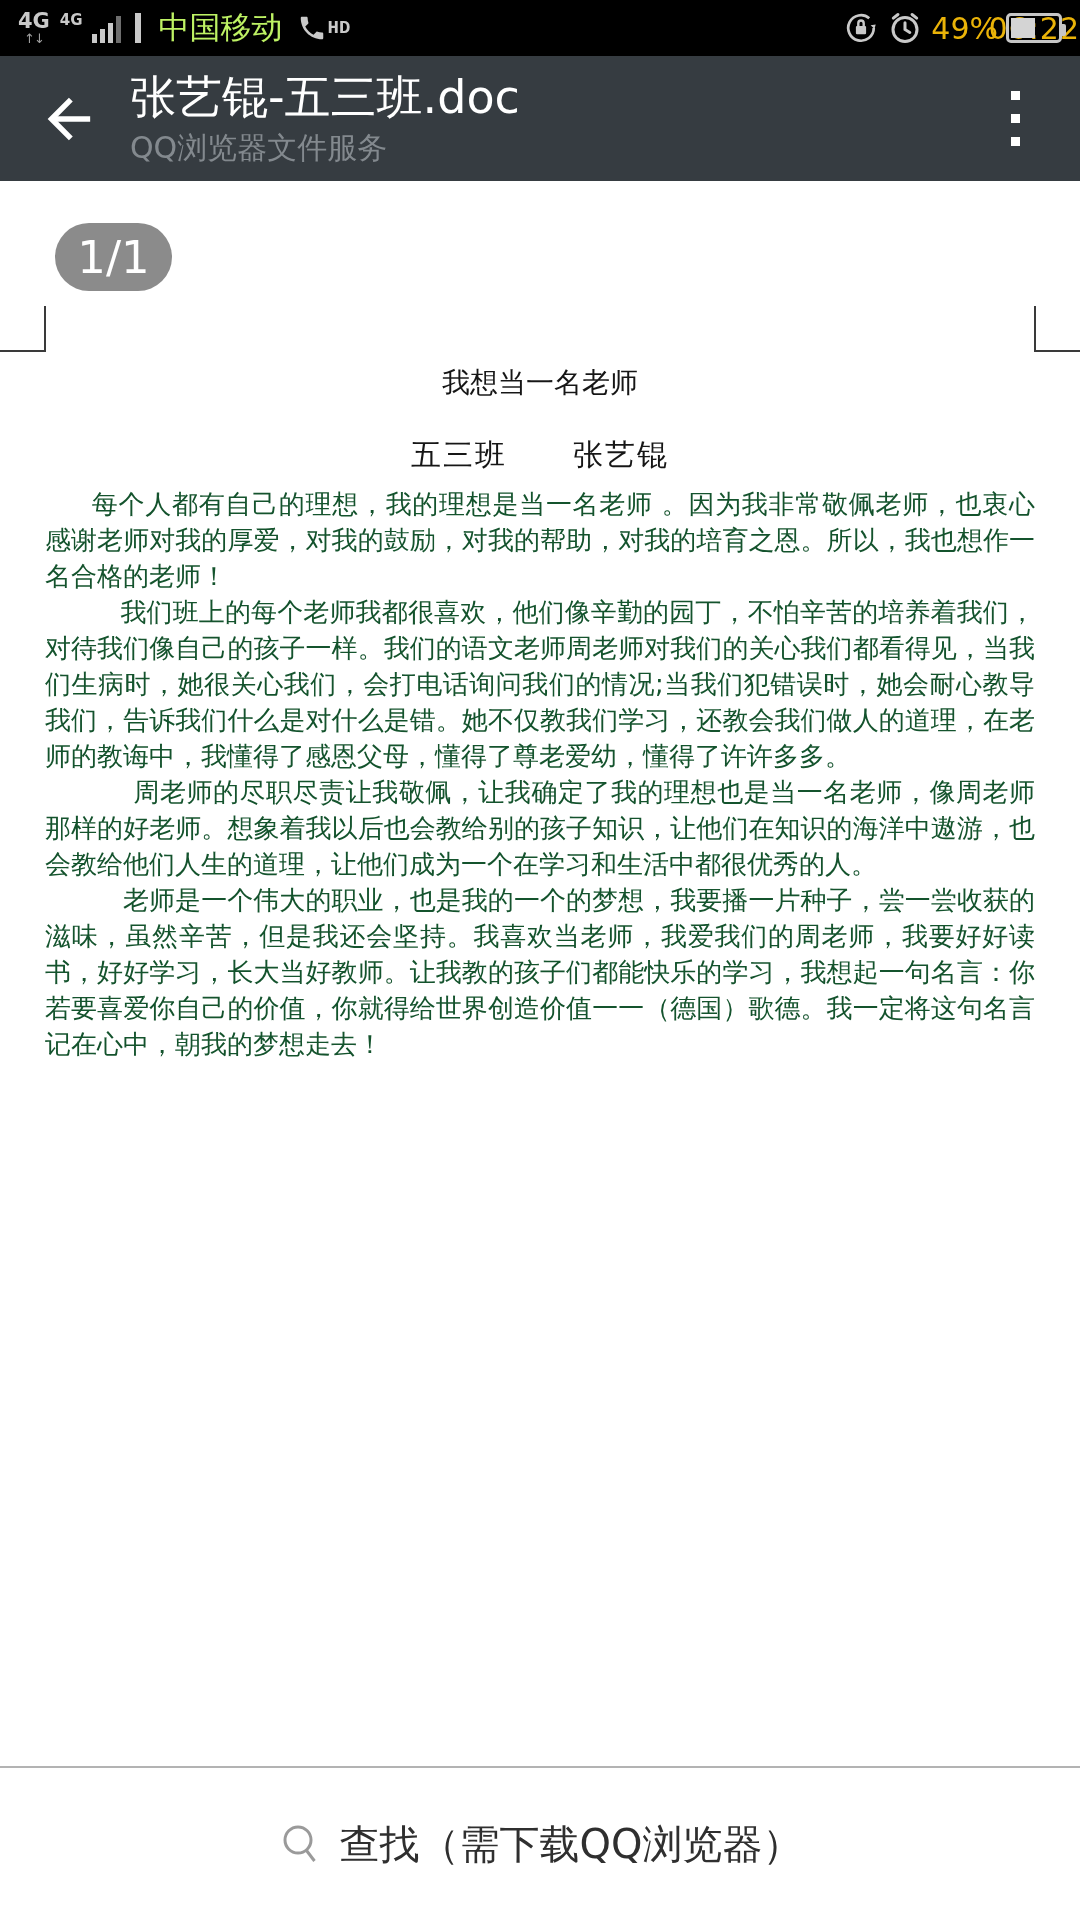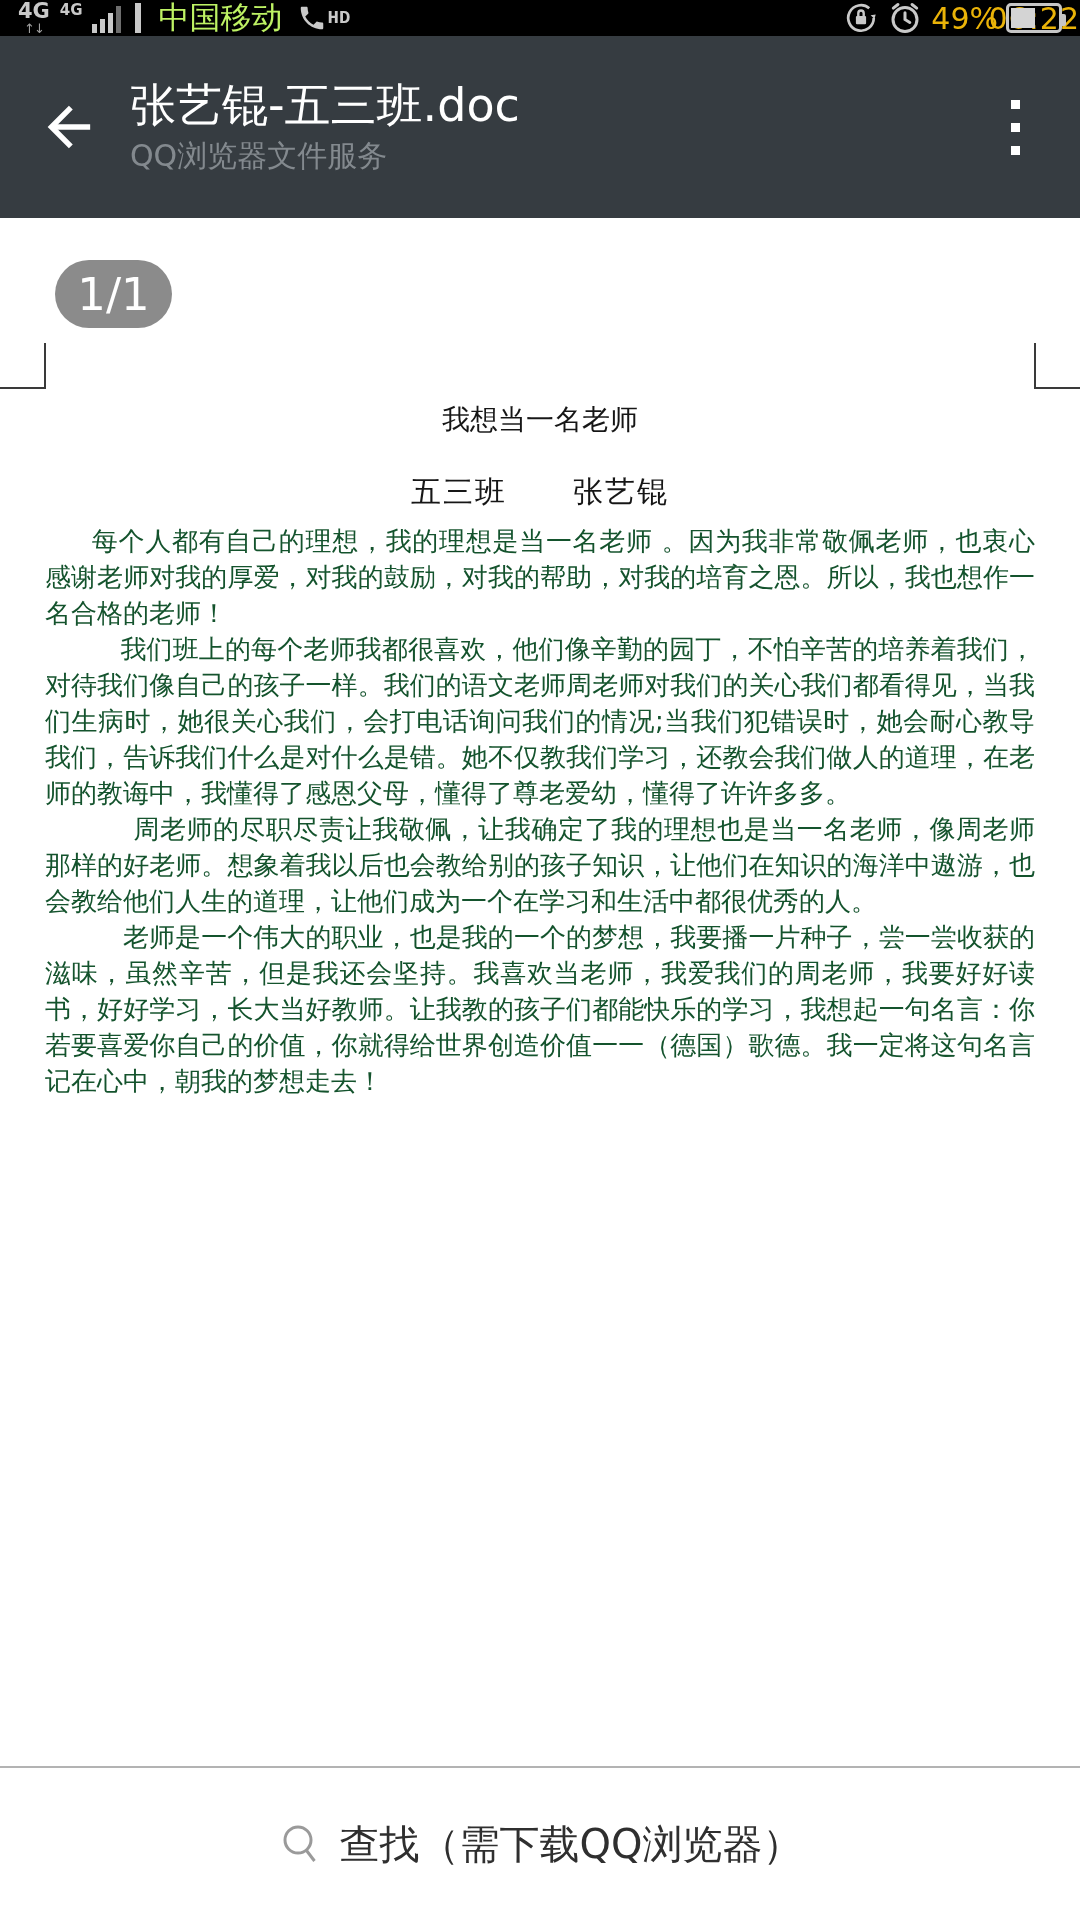"4G" .statusbar { height: 36px -> 56px }
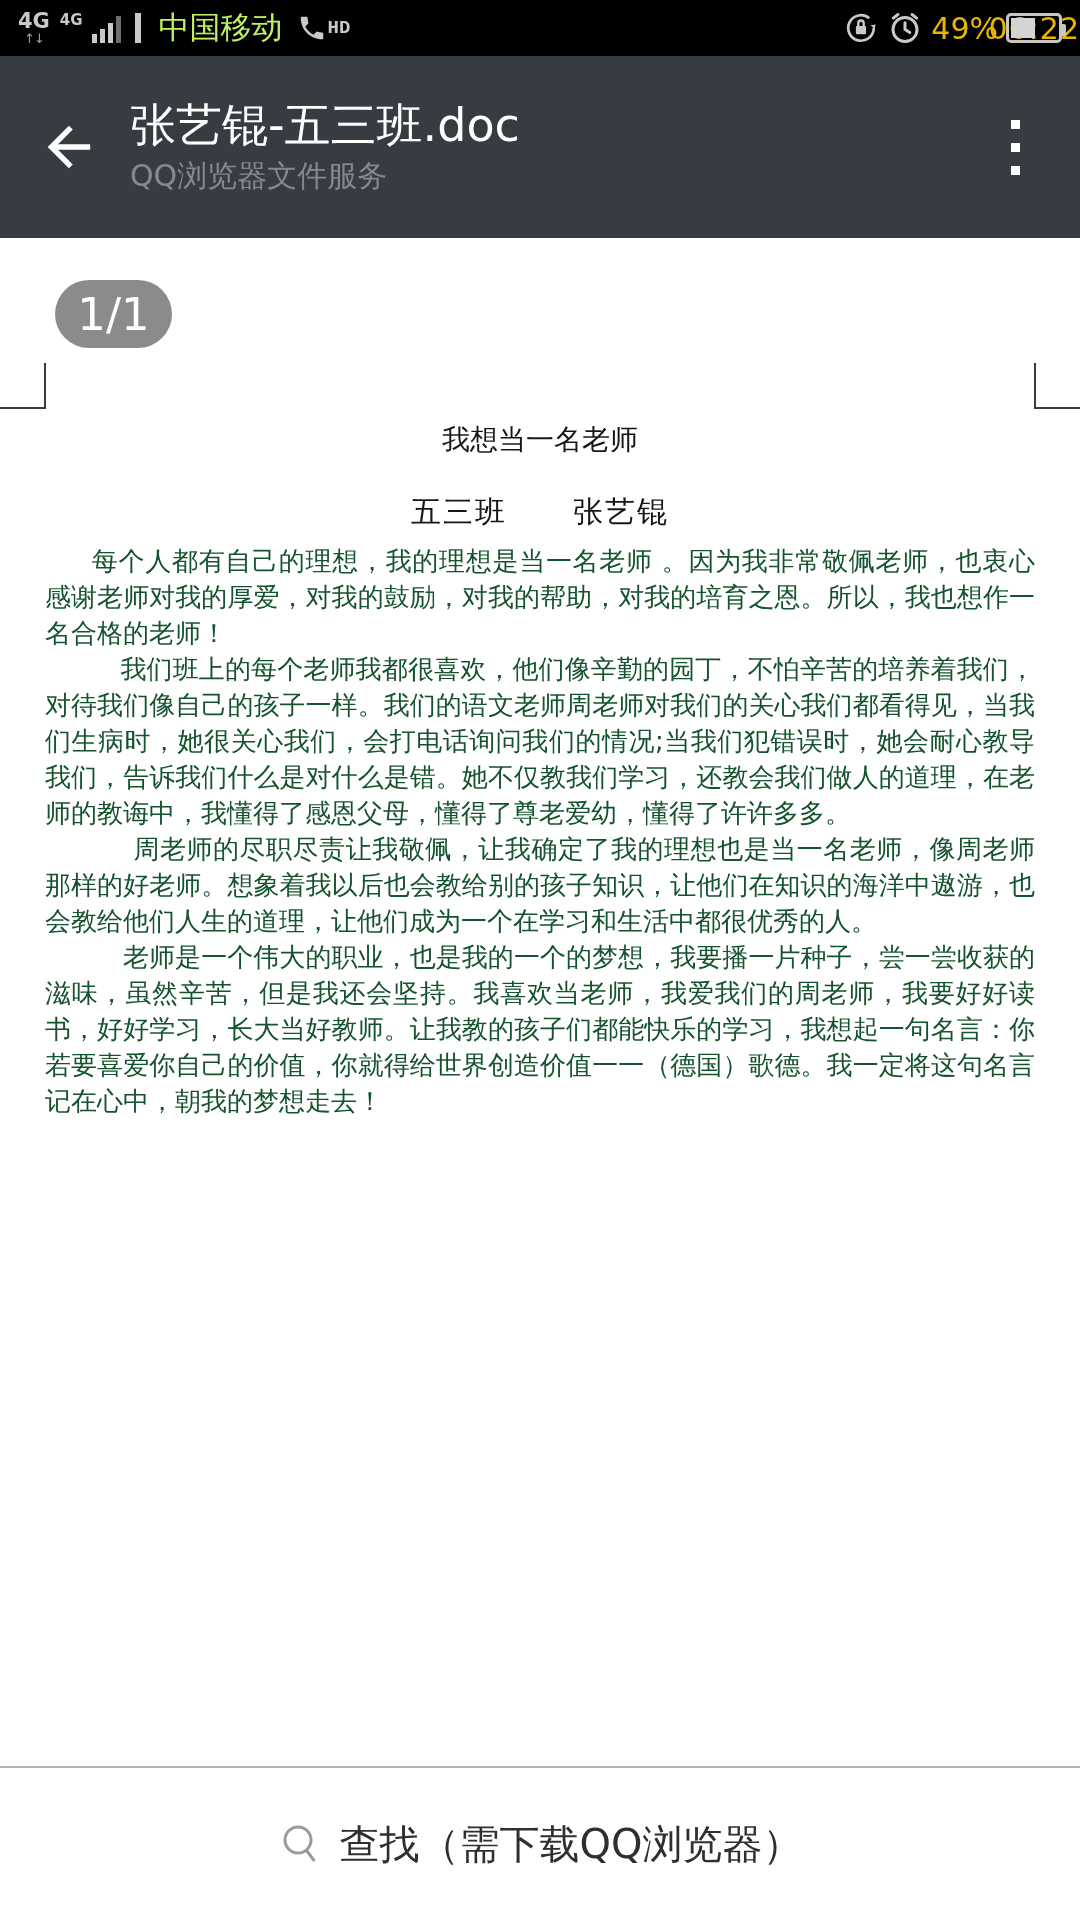"张艺锟-五三班.doc" .appheader { height: 182px -> 125px }
